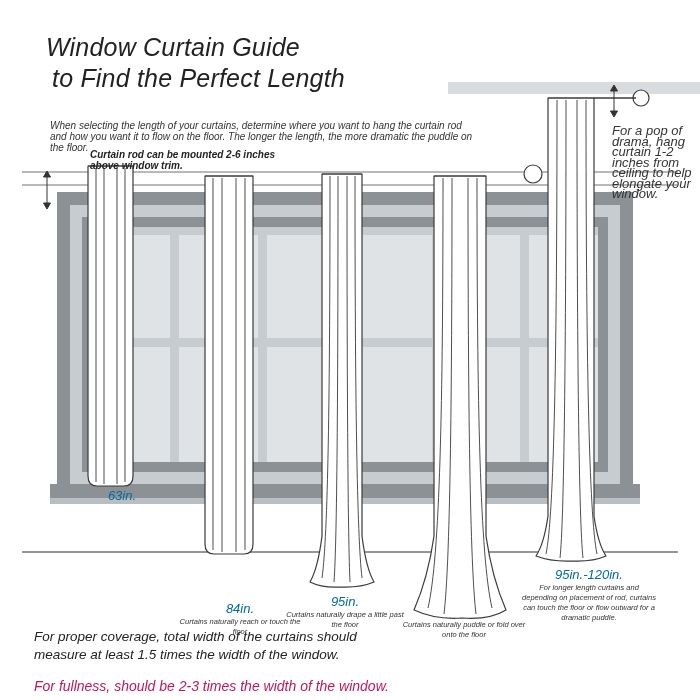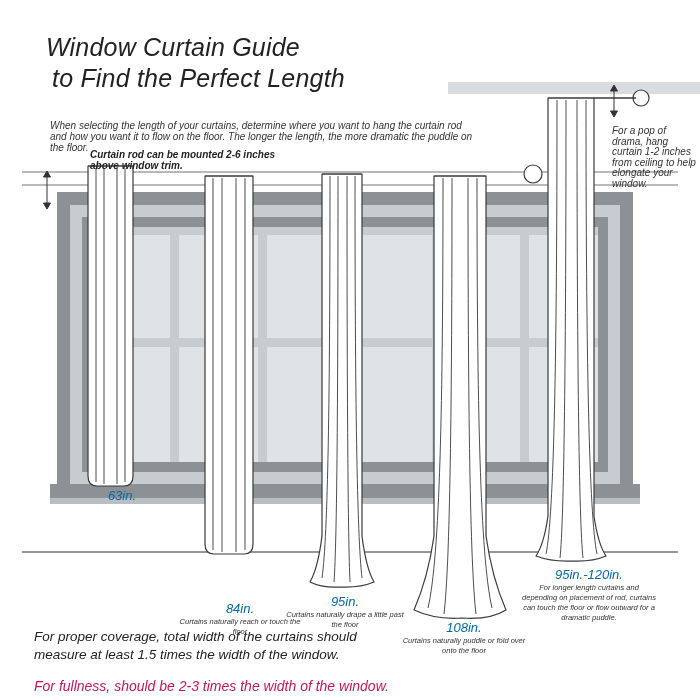"For a pop of drama," .sidenote { font-size: 10px -> 13px }
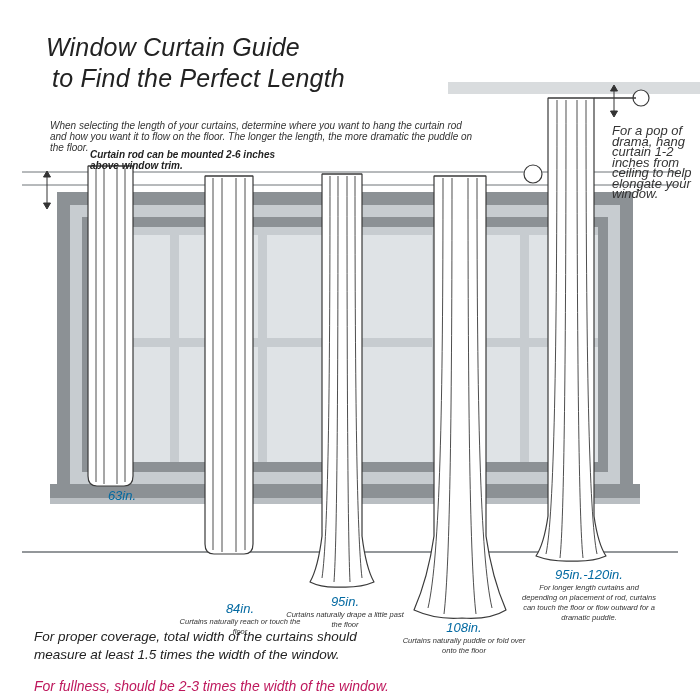"108in." div.num { html: <div>108in.</div> -> none }
